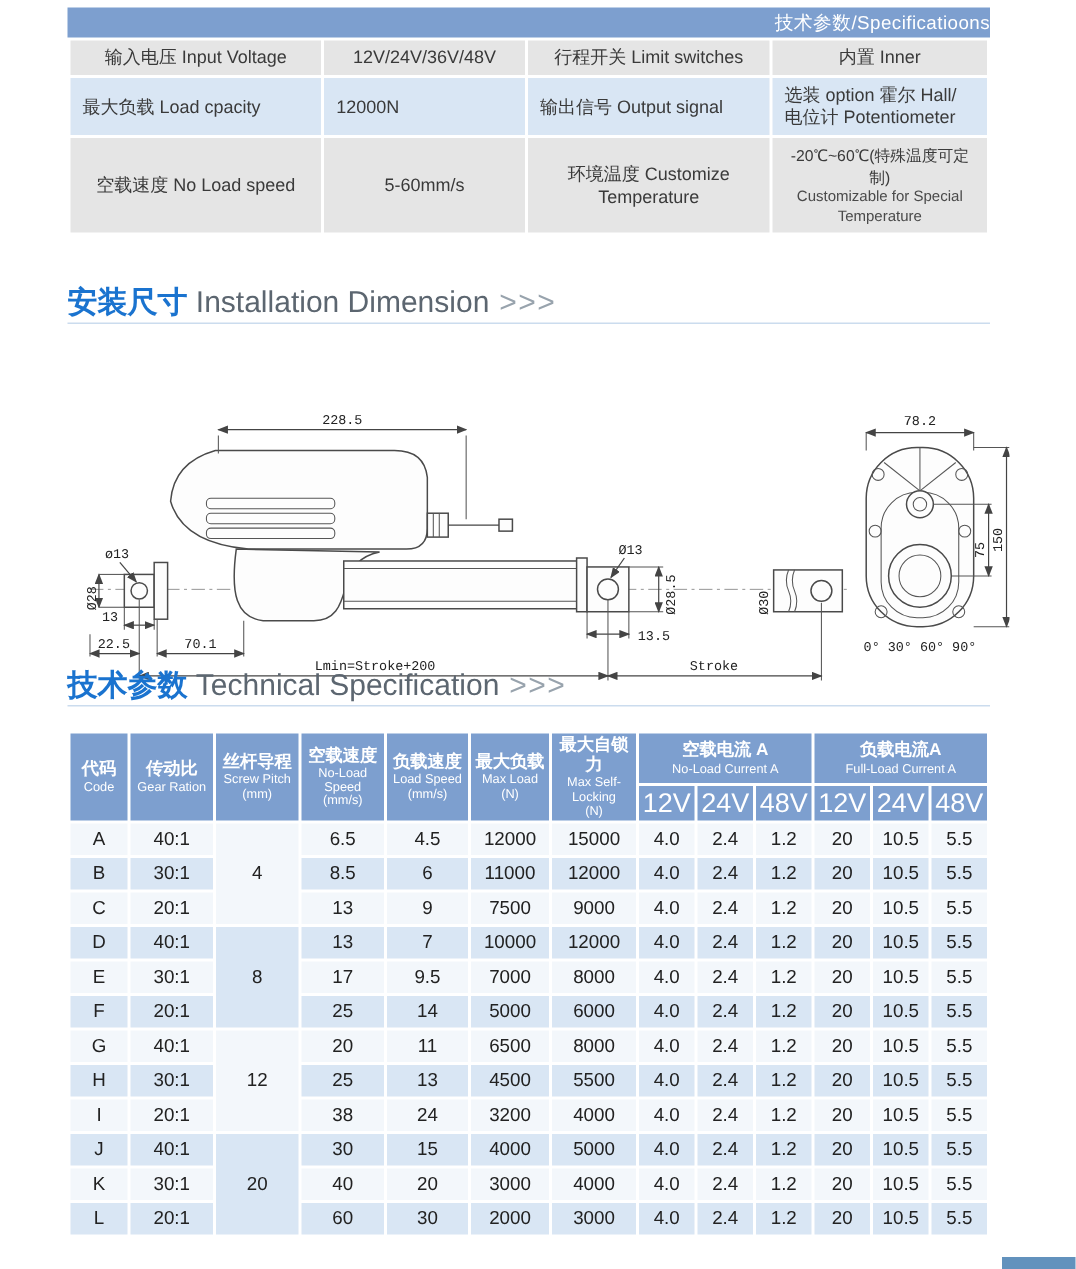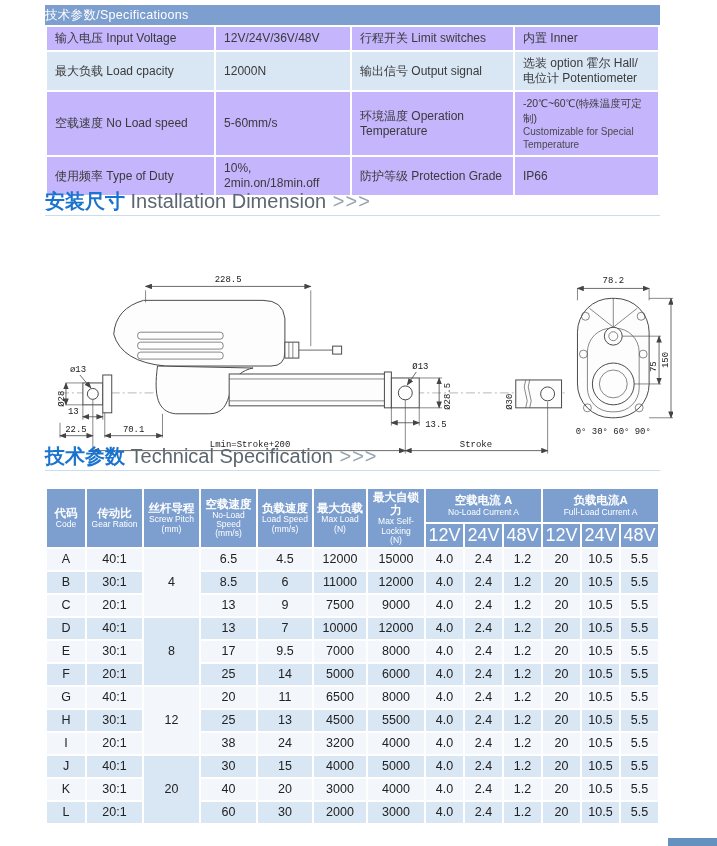"技术参数/Specificatioons" #spec-title { text-align: left -> right }
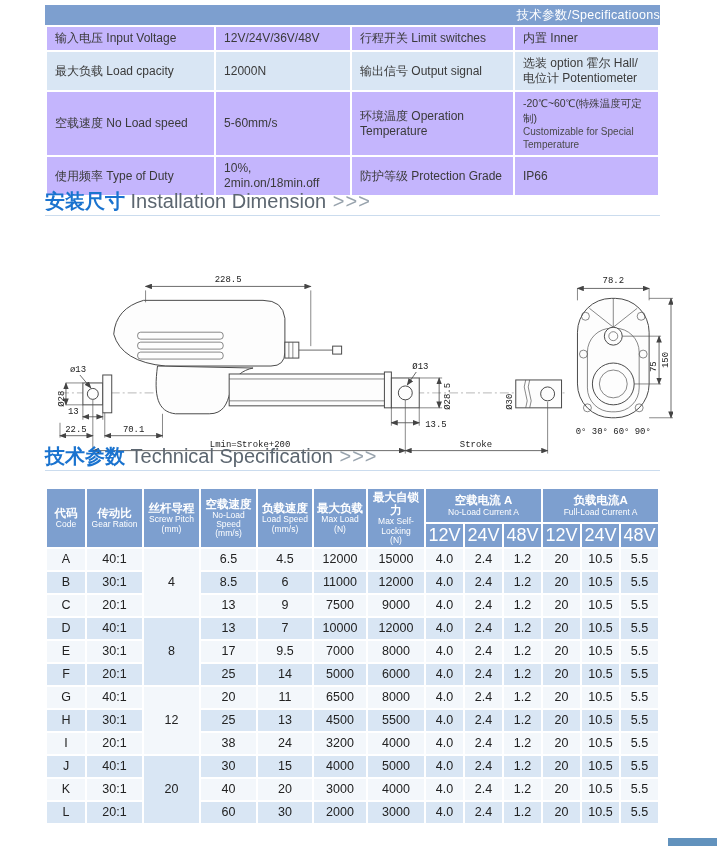"输入电压 Input Voltage" table.spec tr.w td { background: #c4b5fd -> #e5e5e5; text-align: none -> center }
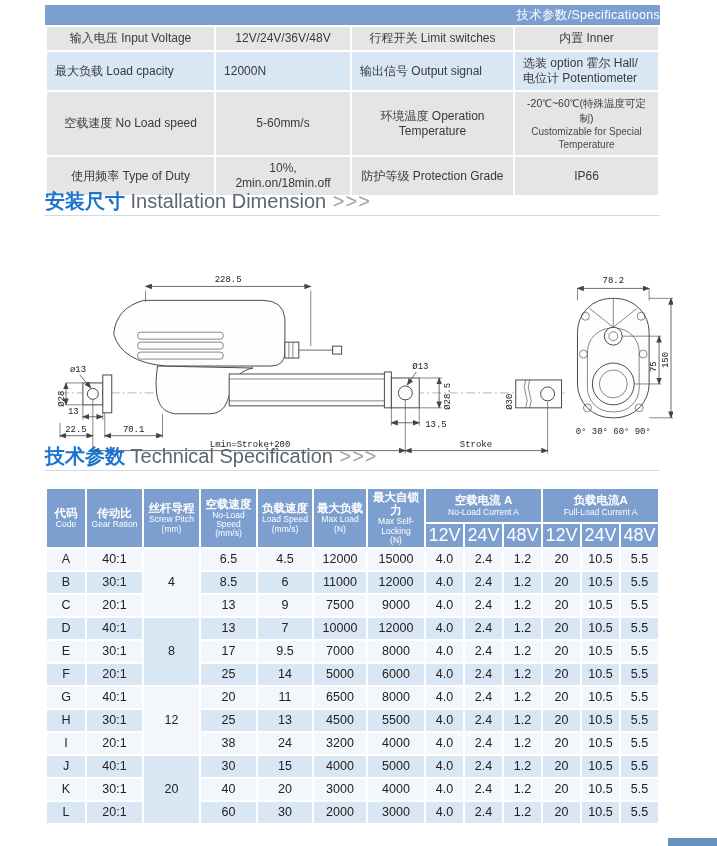"环境温度 Operation Temperature" td { text: Operation -> Customize }
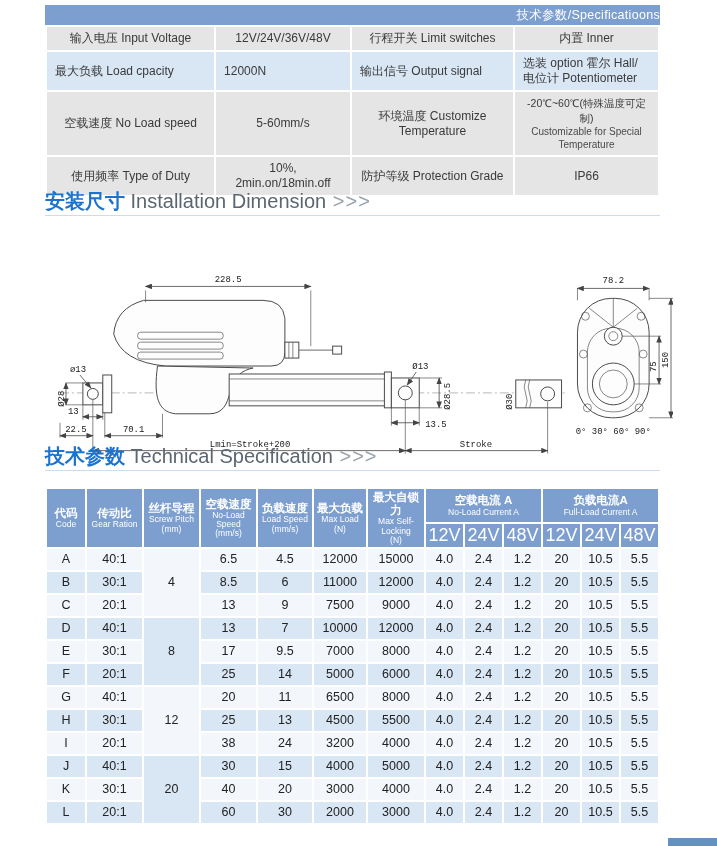"使用频率 Type of Duty" tr.w { html: <tr> <td>使用频率 Type of Duty</td> <td>10%, 2min.on/18min.off</td> <td>防护等级 Protection Grade</td> <td>IP66</td> </tr> -> none }
